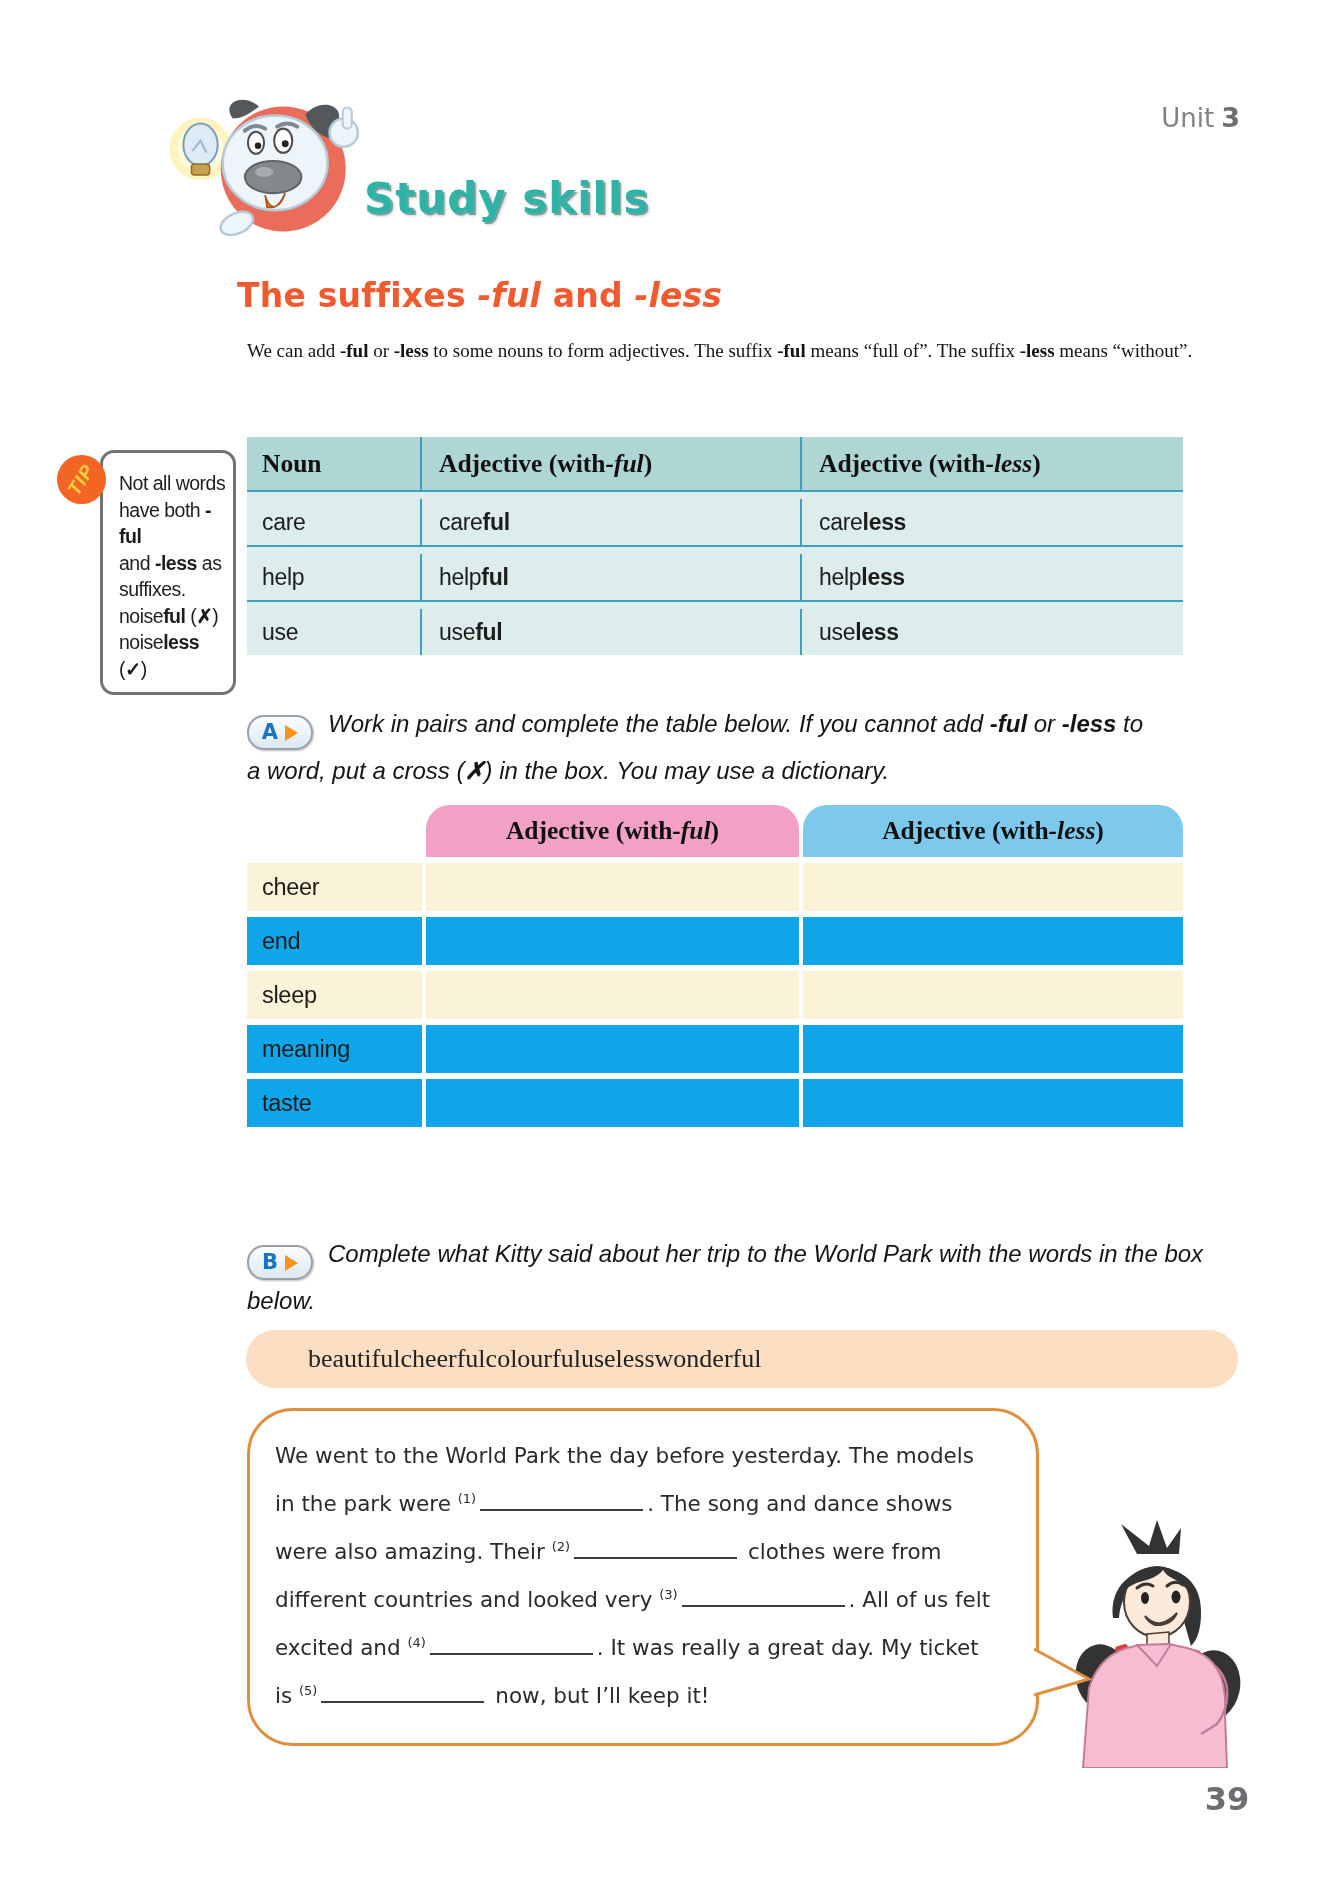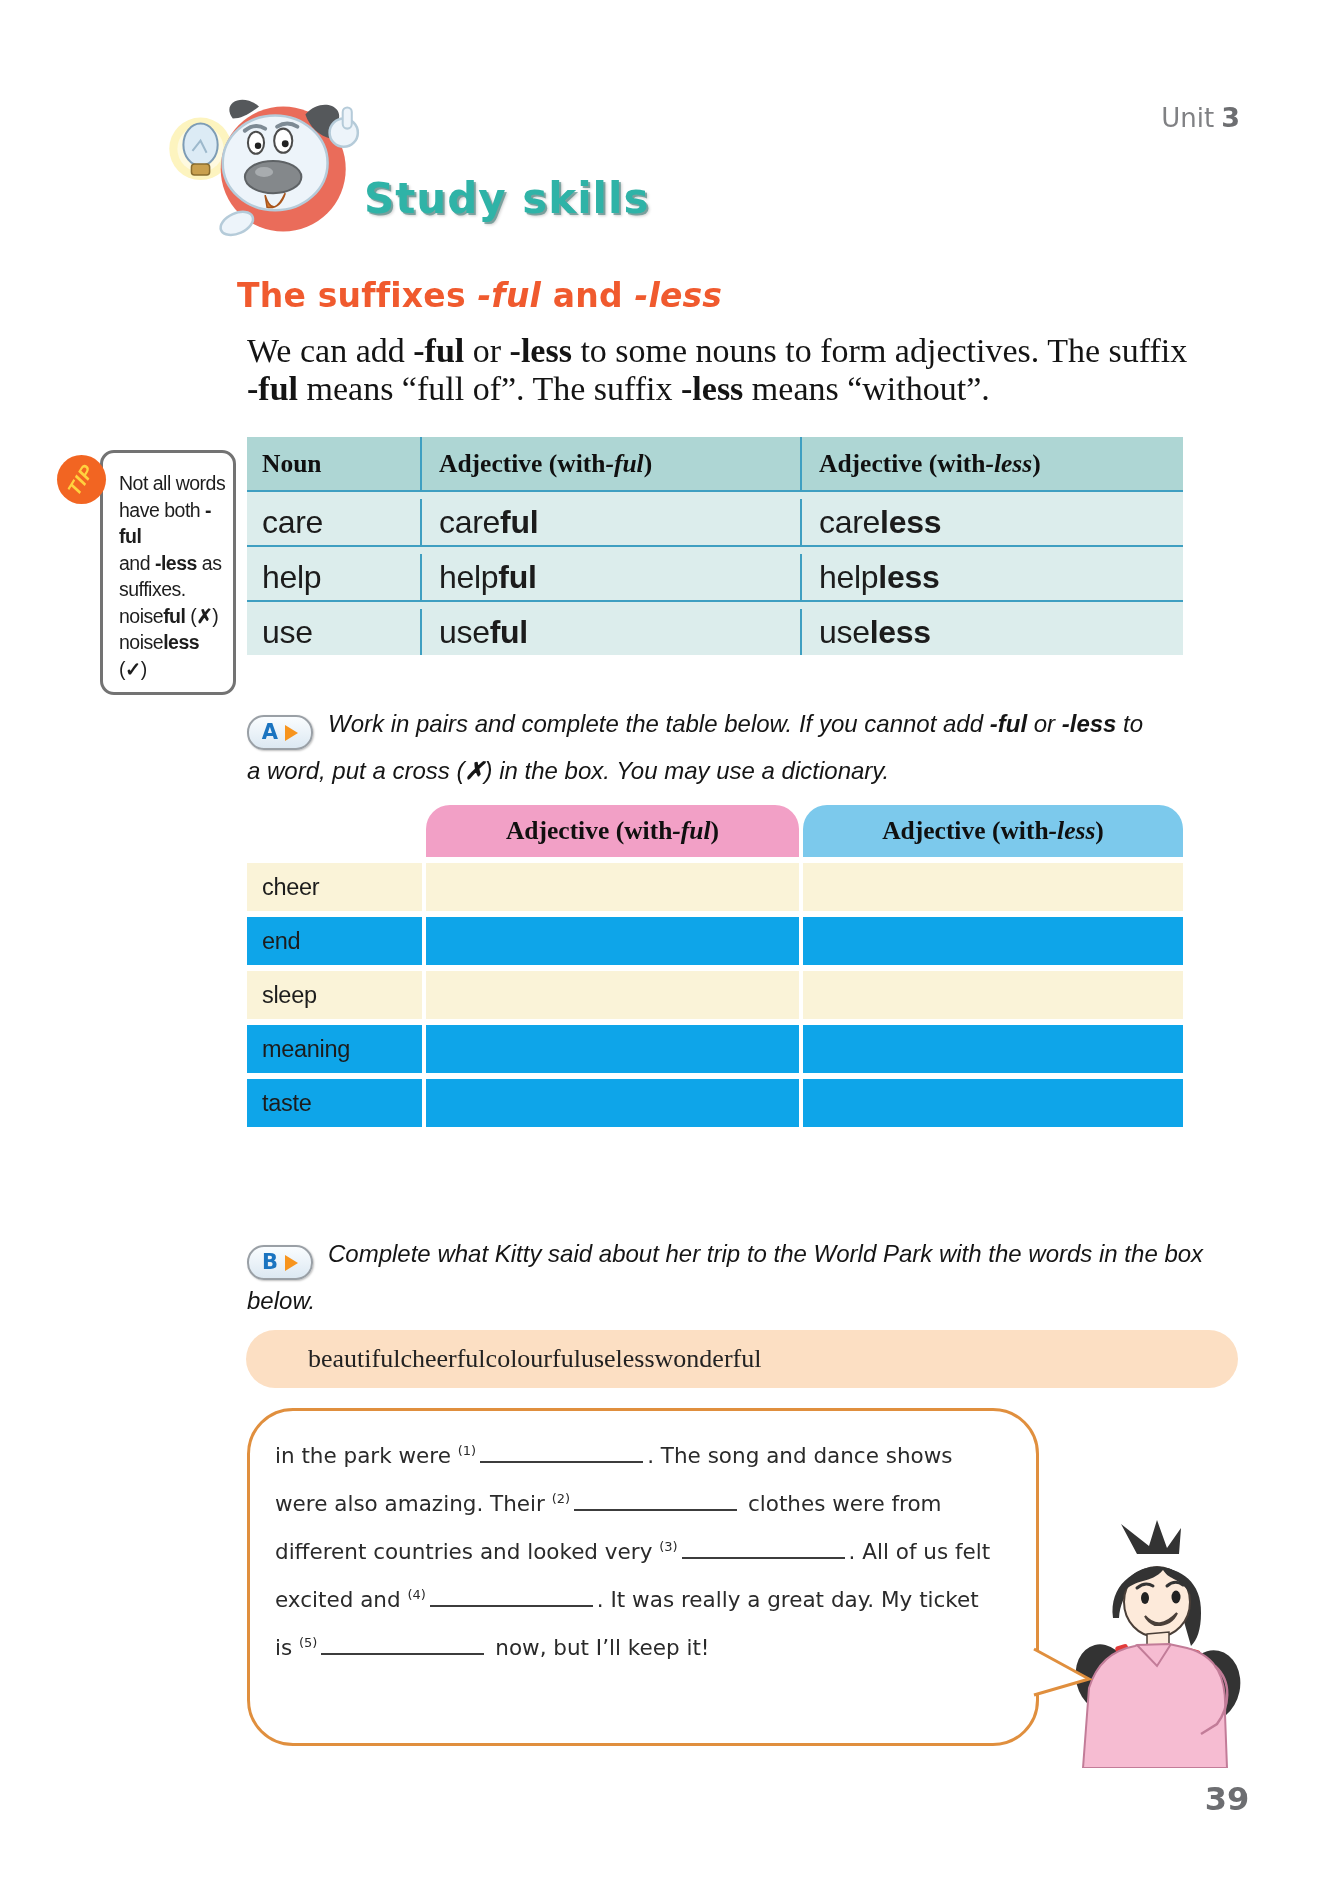"We can add -ful or" .intro { font-size: 34px -> 19px }
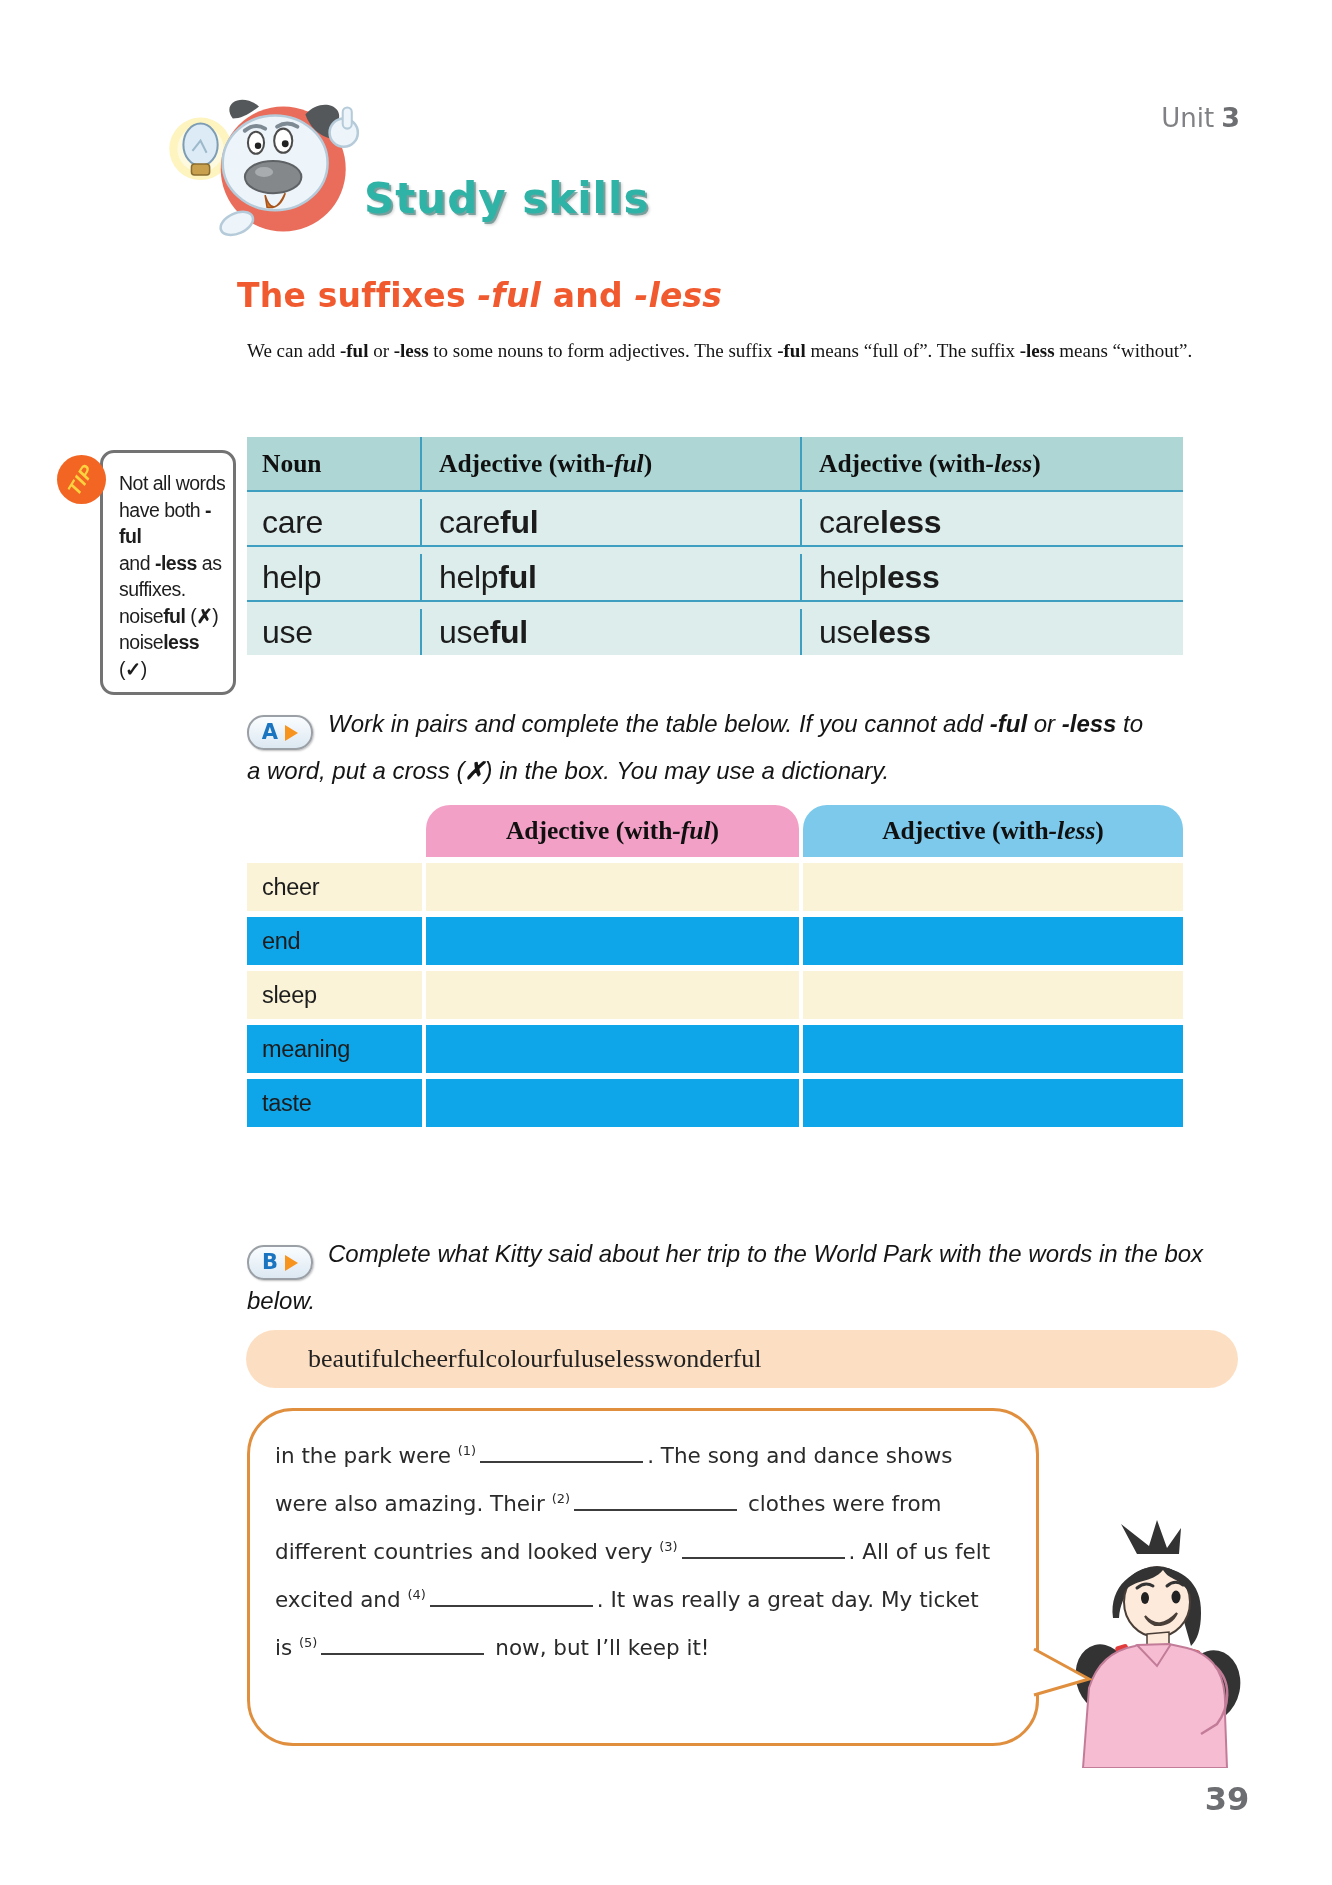"care" .gtable .tdata .tc { font-size: 32px -> 23px }
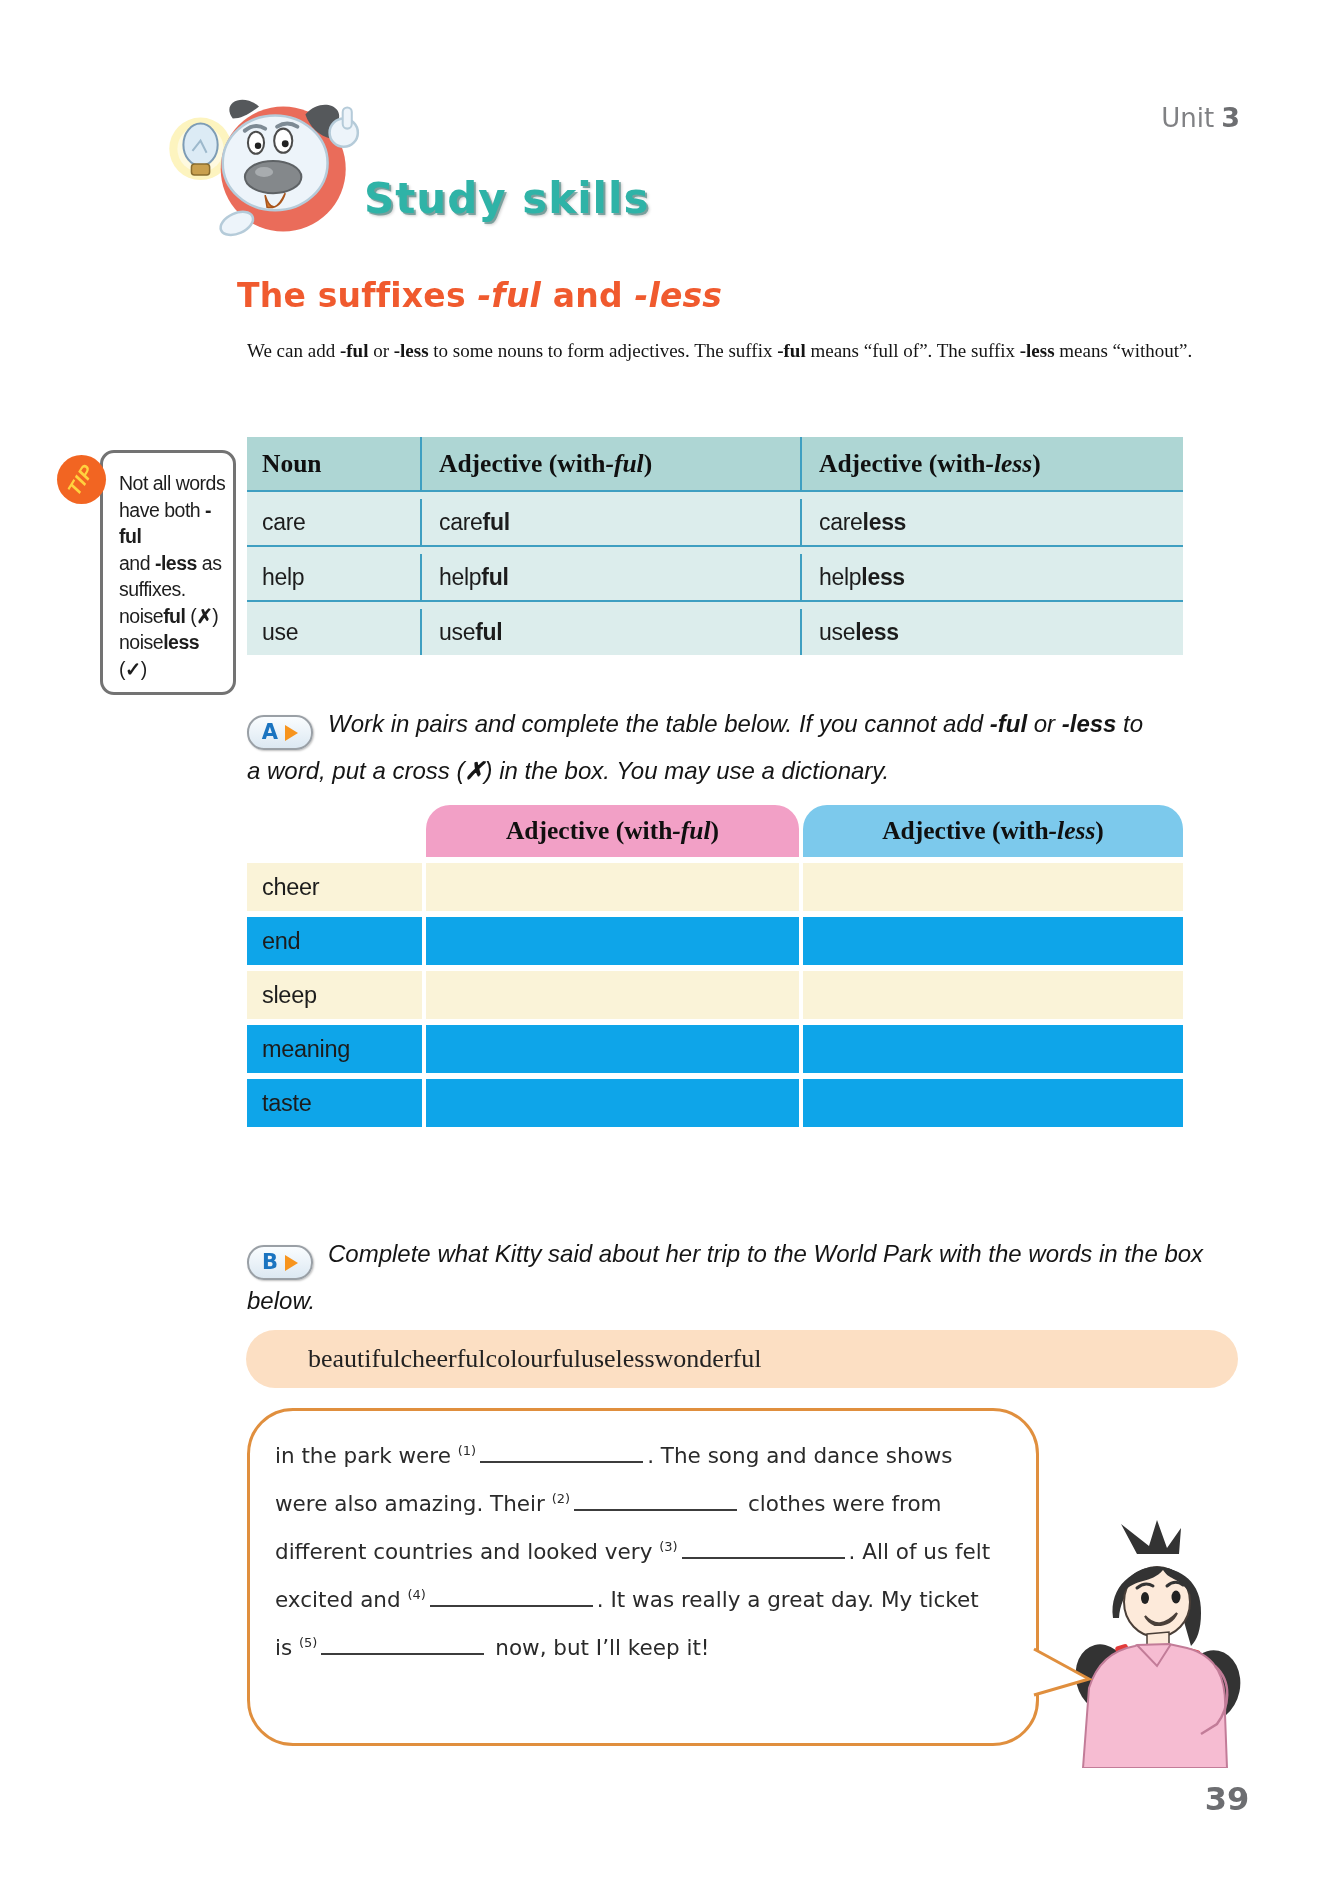"We went to the World" div.bline { html: none -> <div><span>We went to the World Park the day before yesterday. The models</span></div> }
